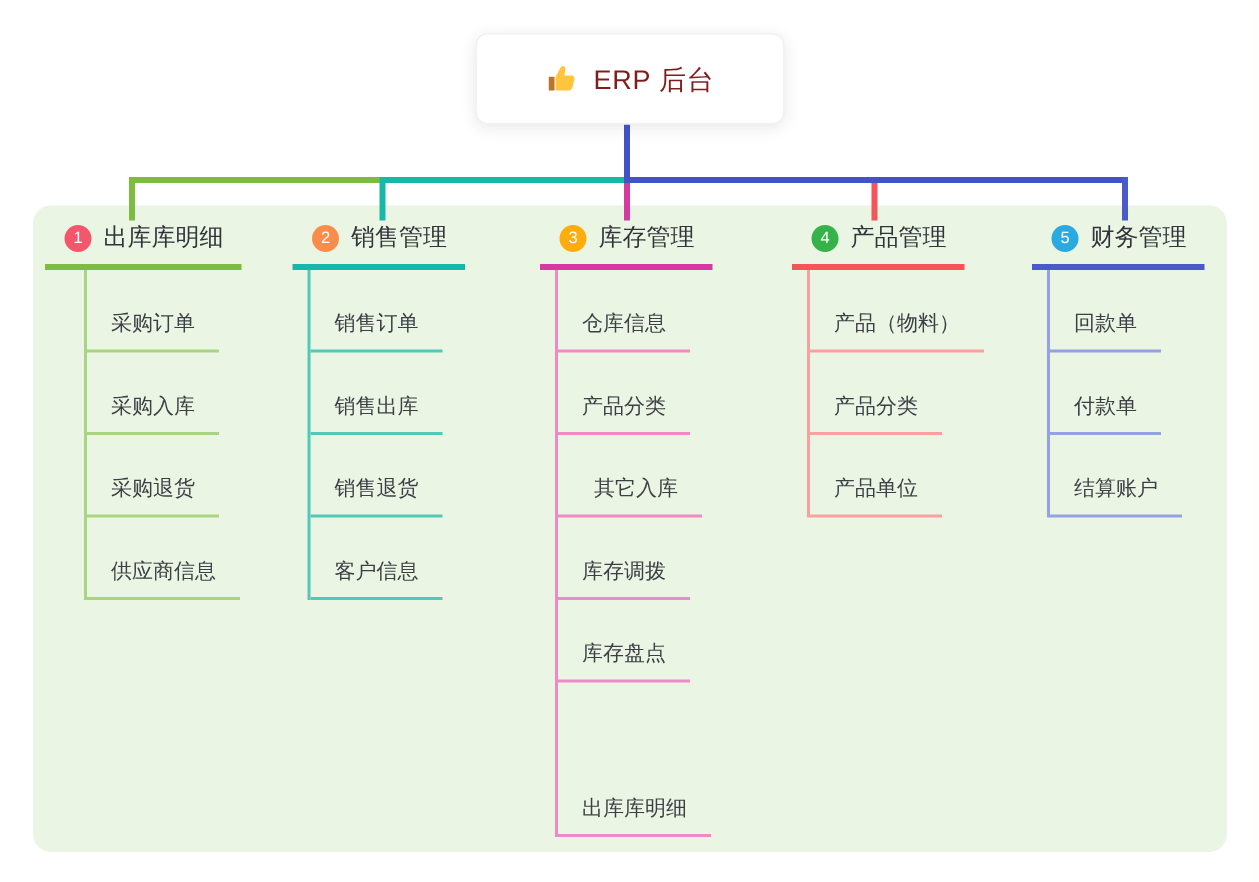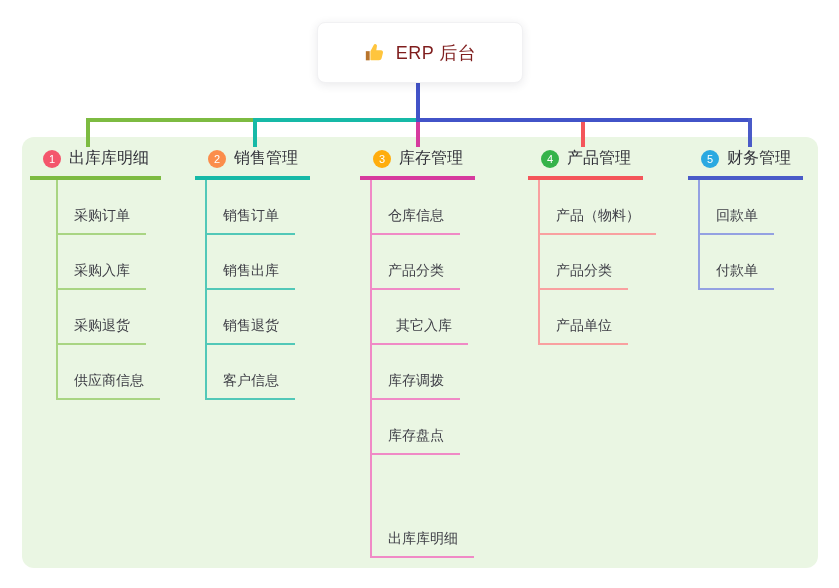"结算账户" div.branch-item { html: none -> <div>结算账户</div> }
